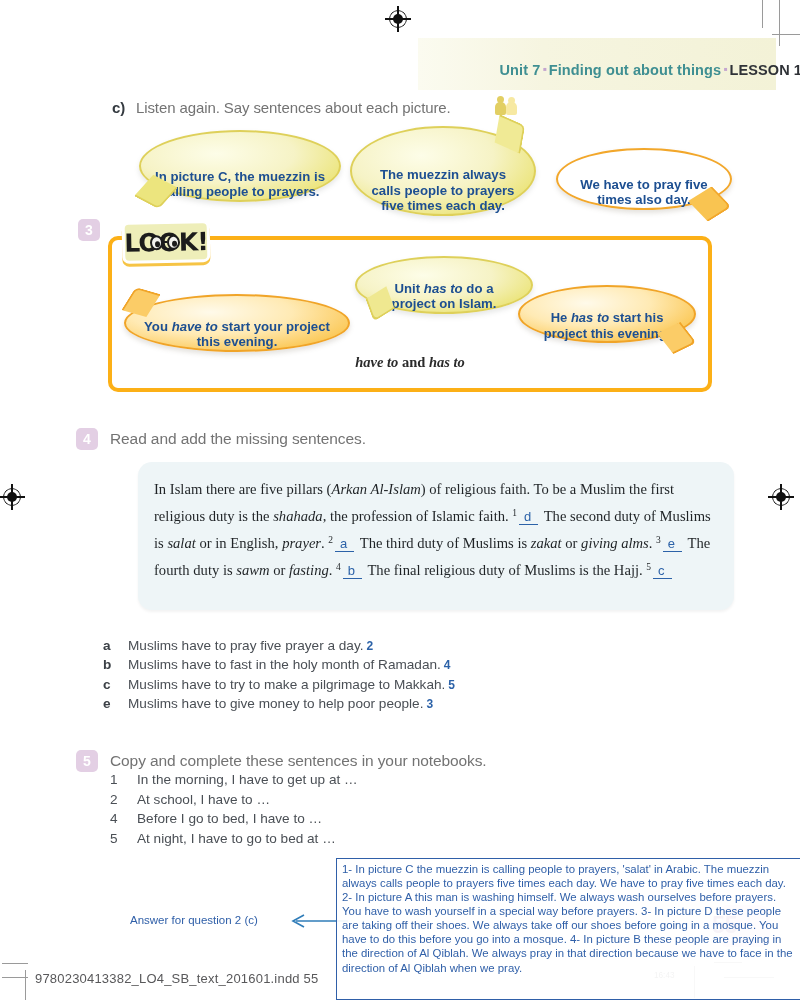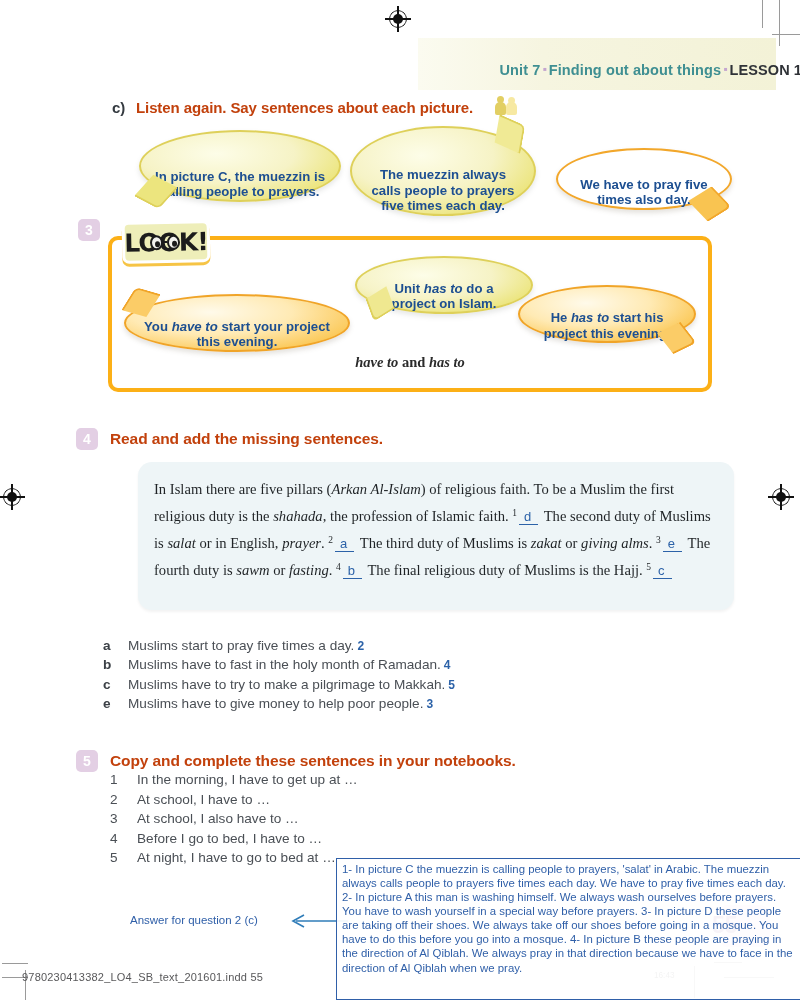"Listen again. Say sentences about" .task-head { color: #c2410c -> #737373; font-weight: bold -> normal }
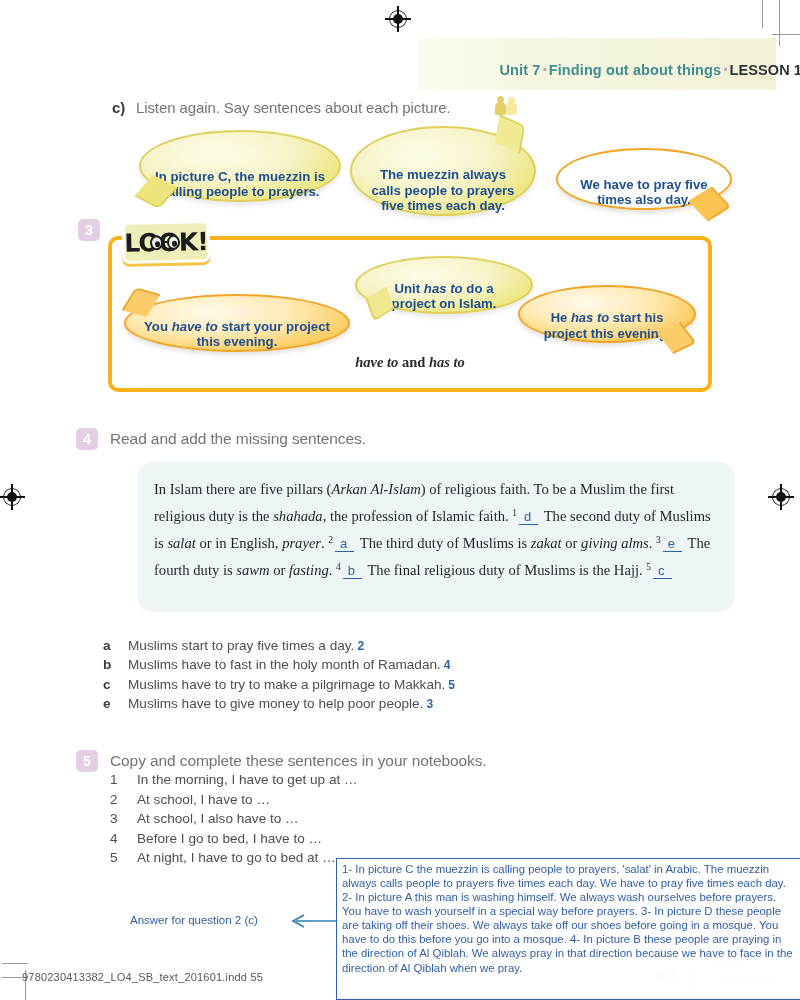"Muslims start to pray five" span { text: start to pray five times -> have to pray five prayer }
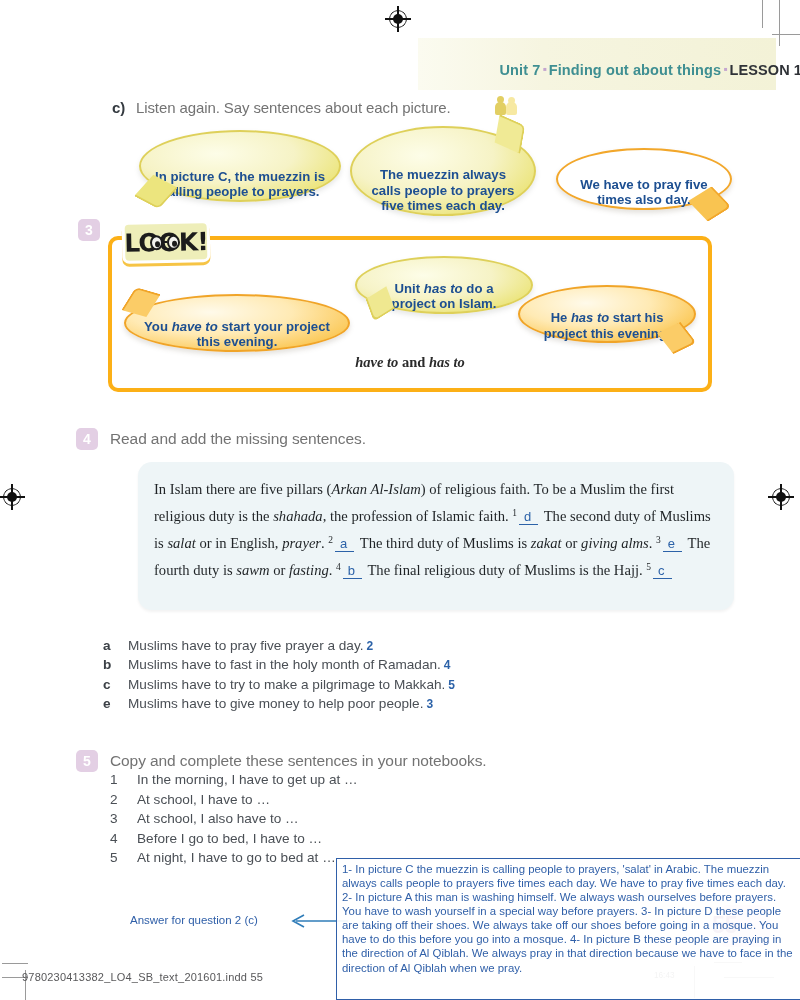"3 At school, I also" div.t5row { html: <div> <span>3</span><span>At school, I also have to …</span> </div> -> none }
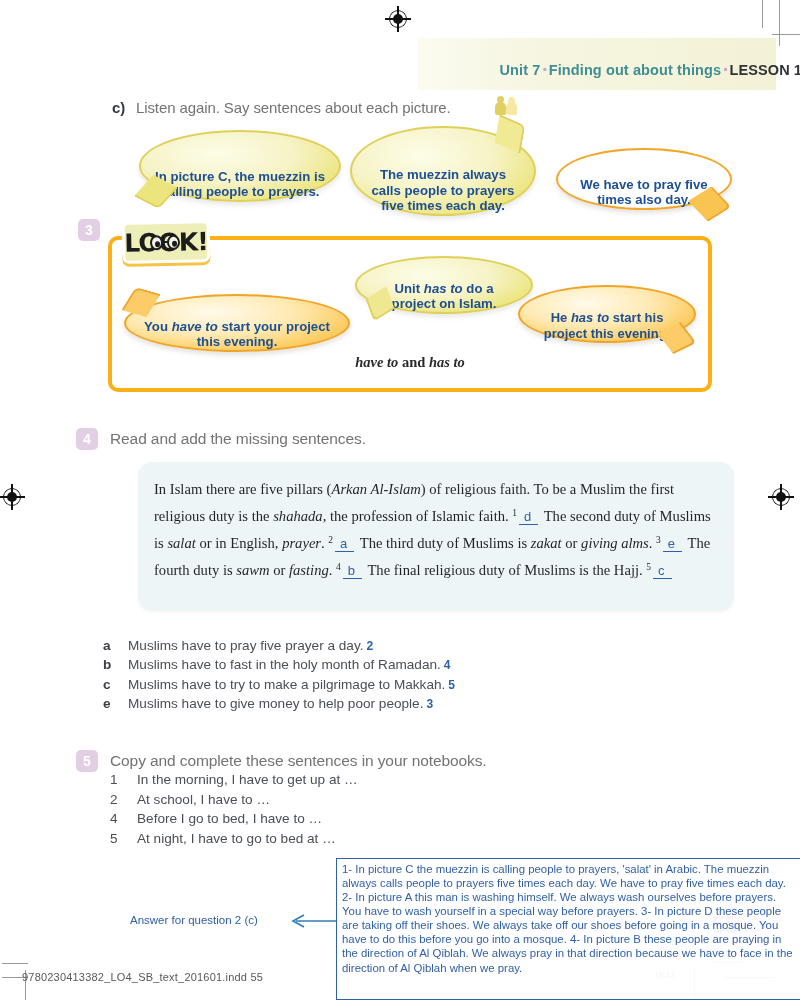"9780230413382_LO4_SB_text_201601.indd 55" .footer-left { font-size: 11px -> 13px; left: 22px -> 35px }
